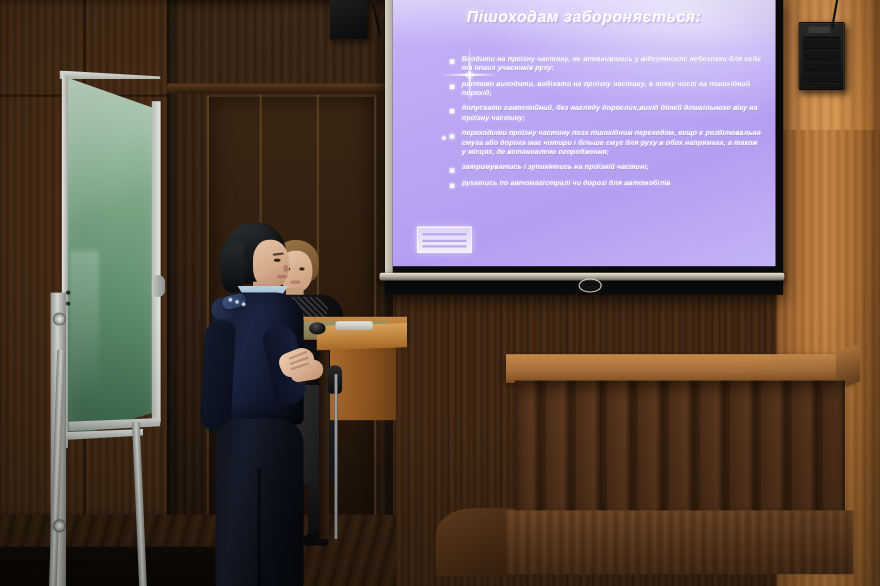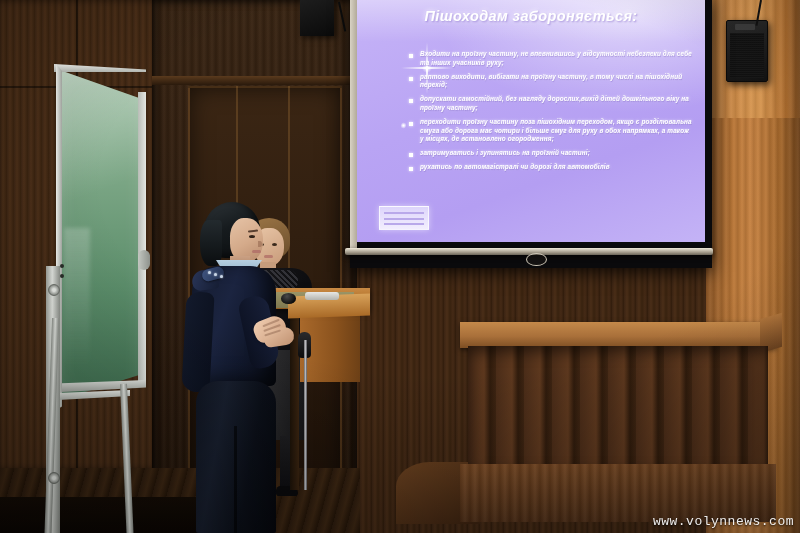"www.volynnews.com" div.watermark { html: <div>www.volynnews.com</div> -> none }
